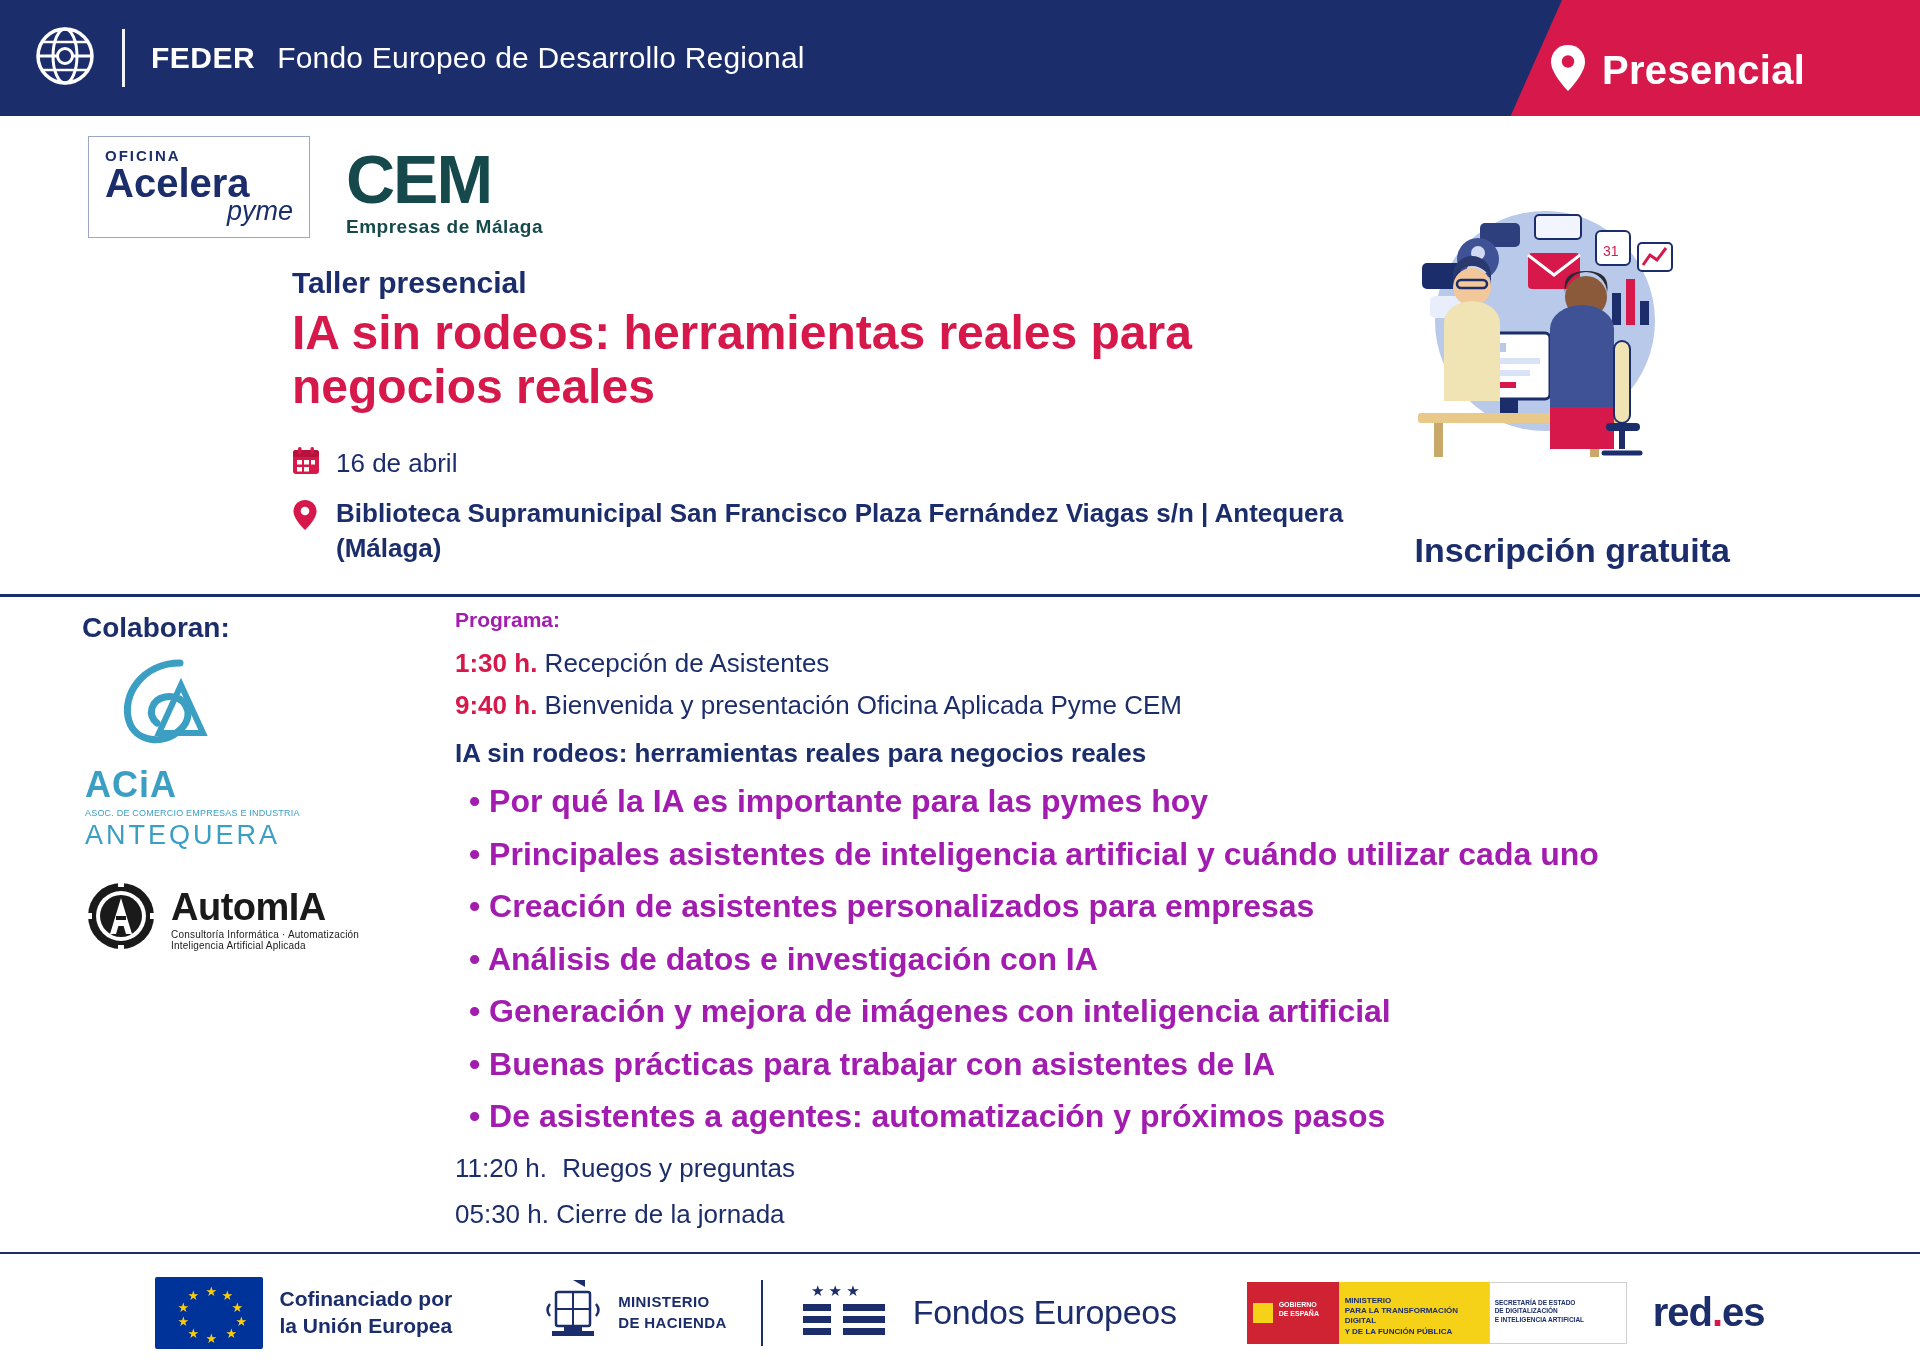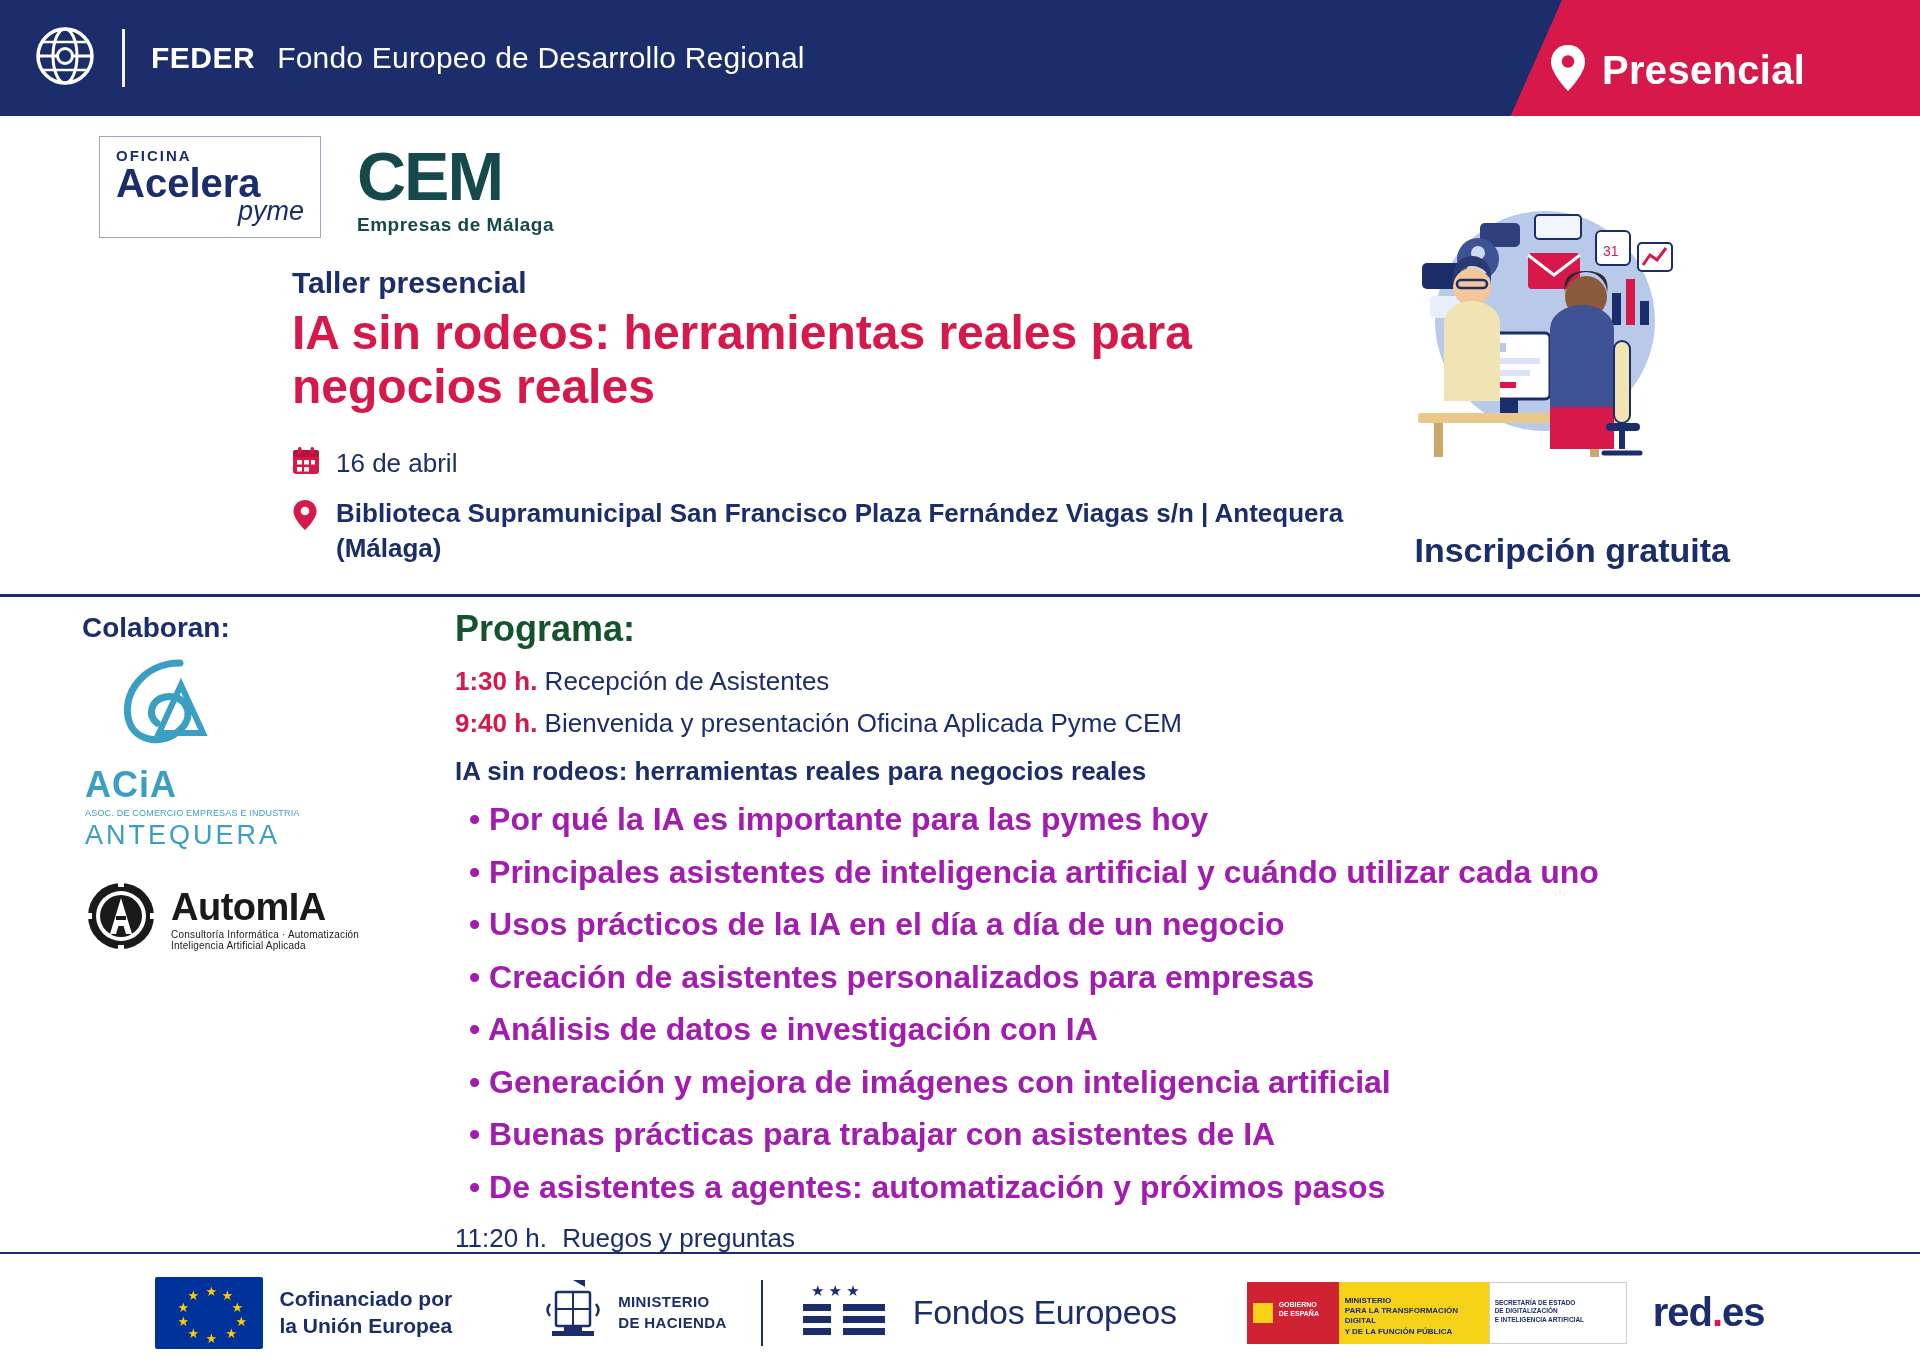"OFICINA" .logos-row { align-items: center -> flex-end; left: 63px -> 52px }
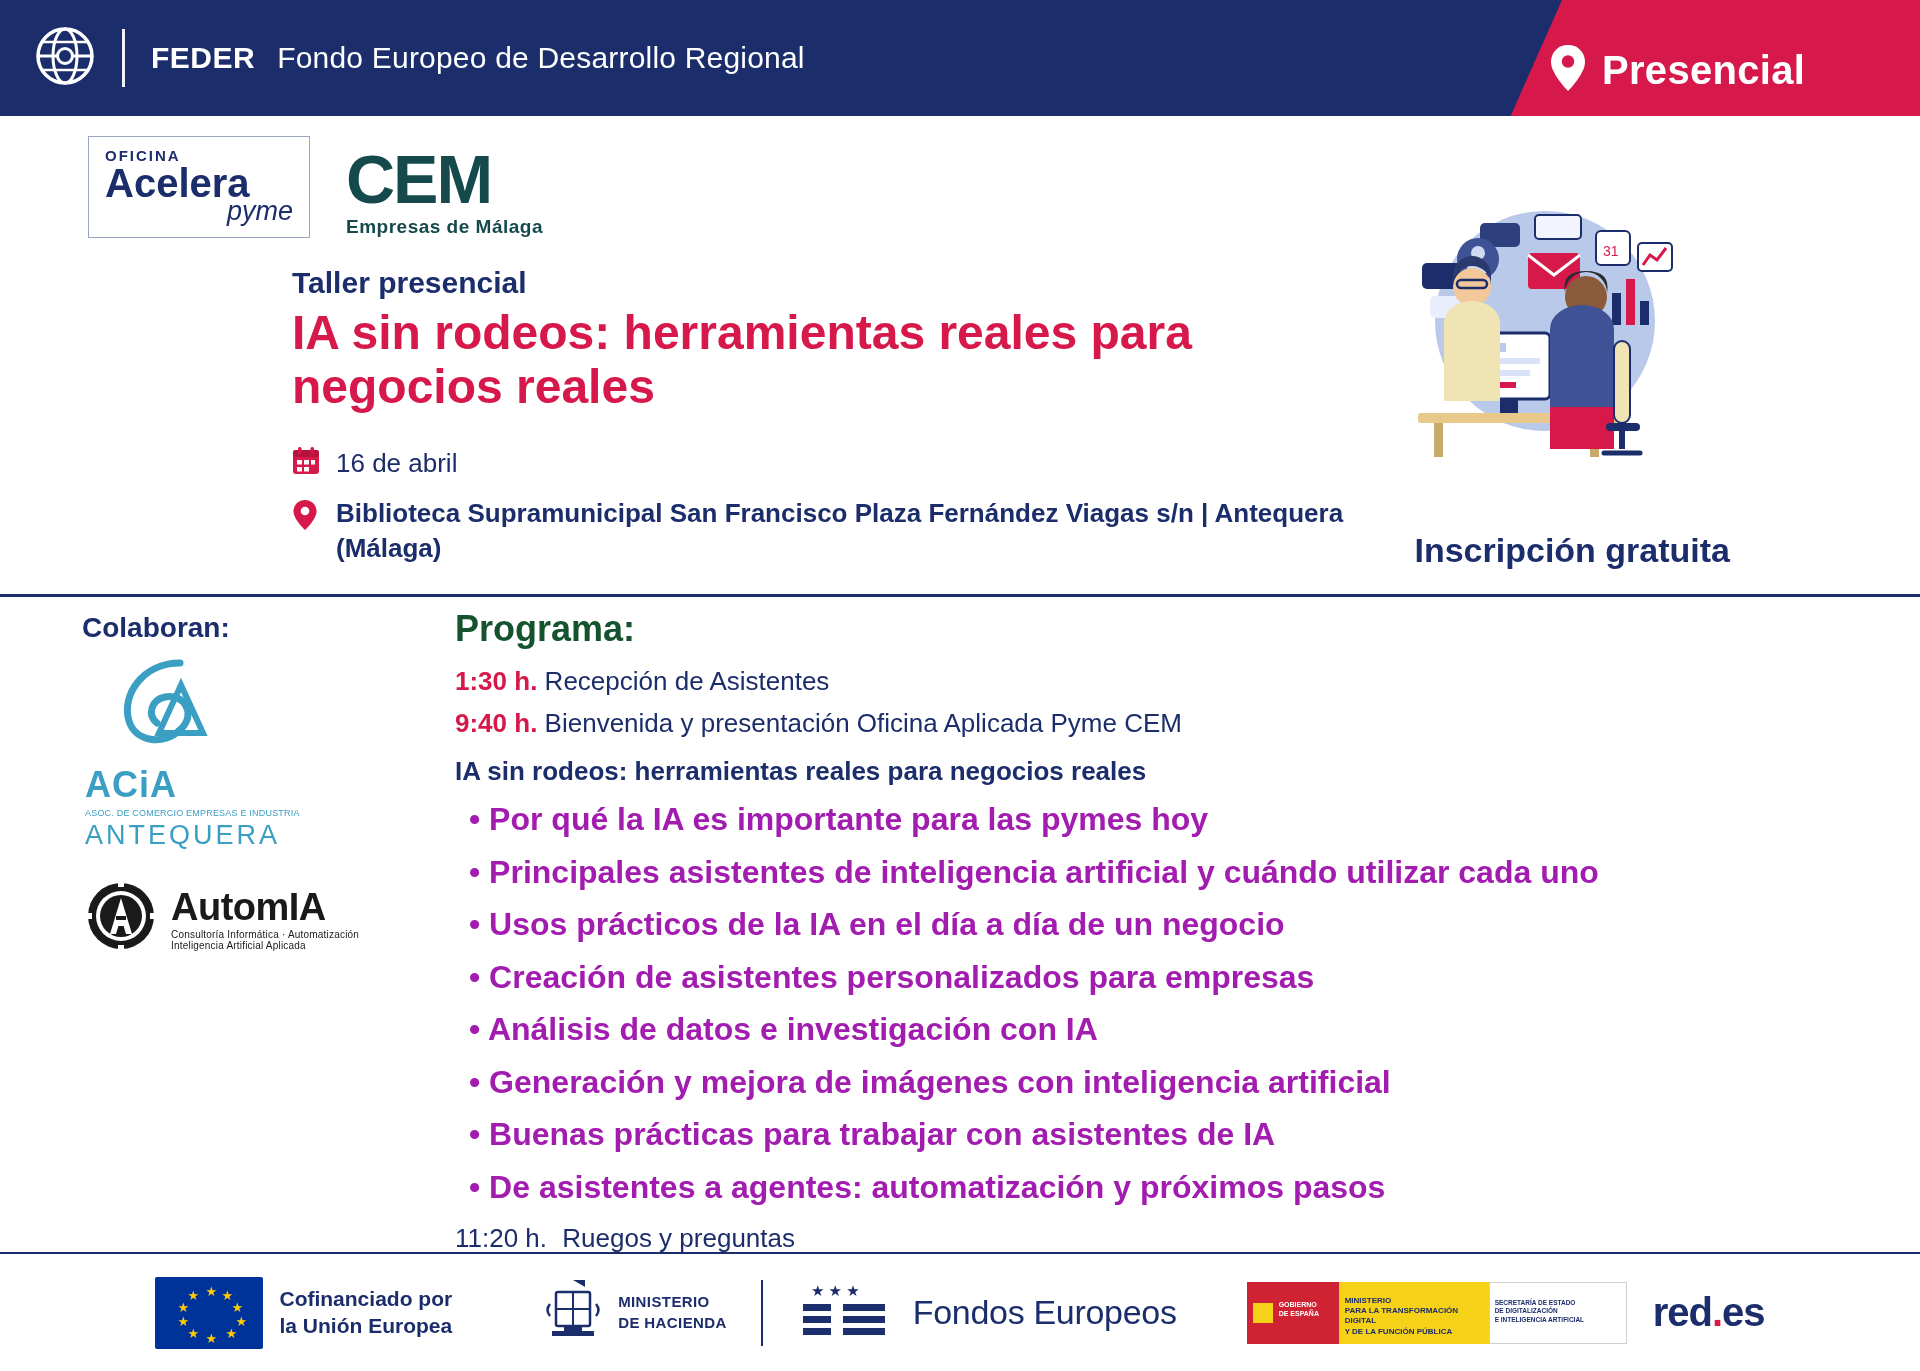"Programa:" .programa-title { color: #14532d -> #a21caf; font-size: 36px -> 21px }
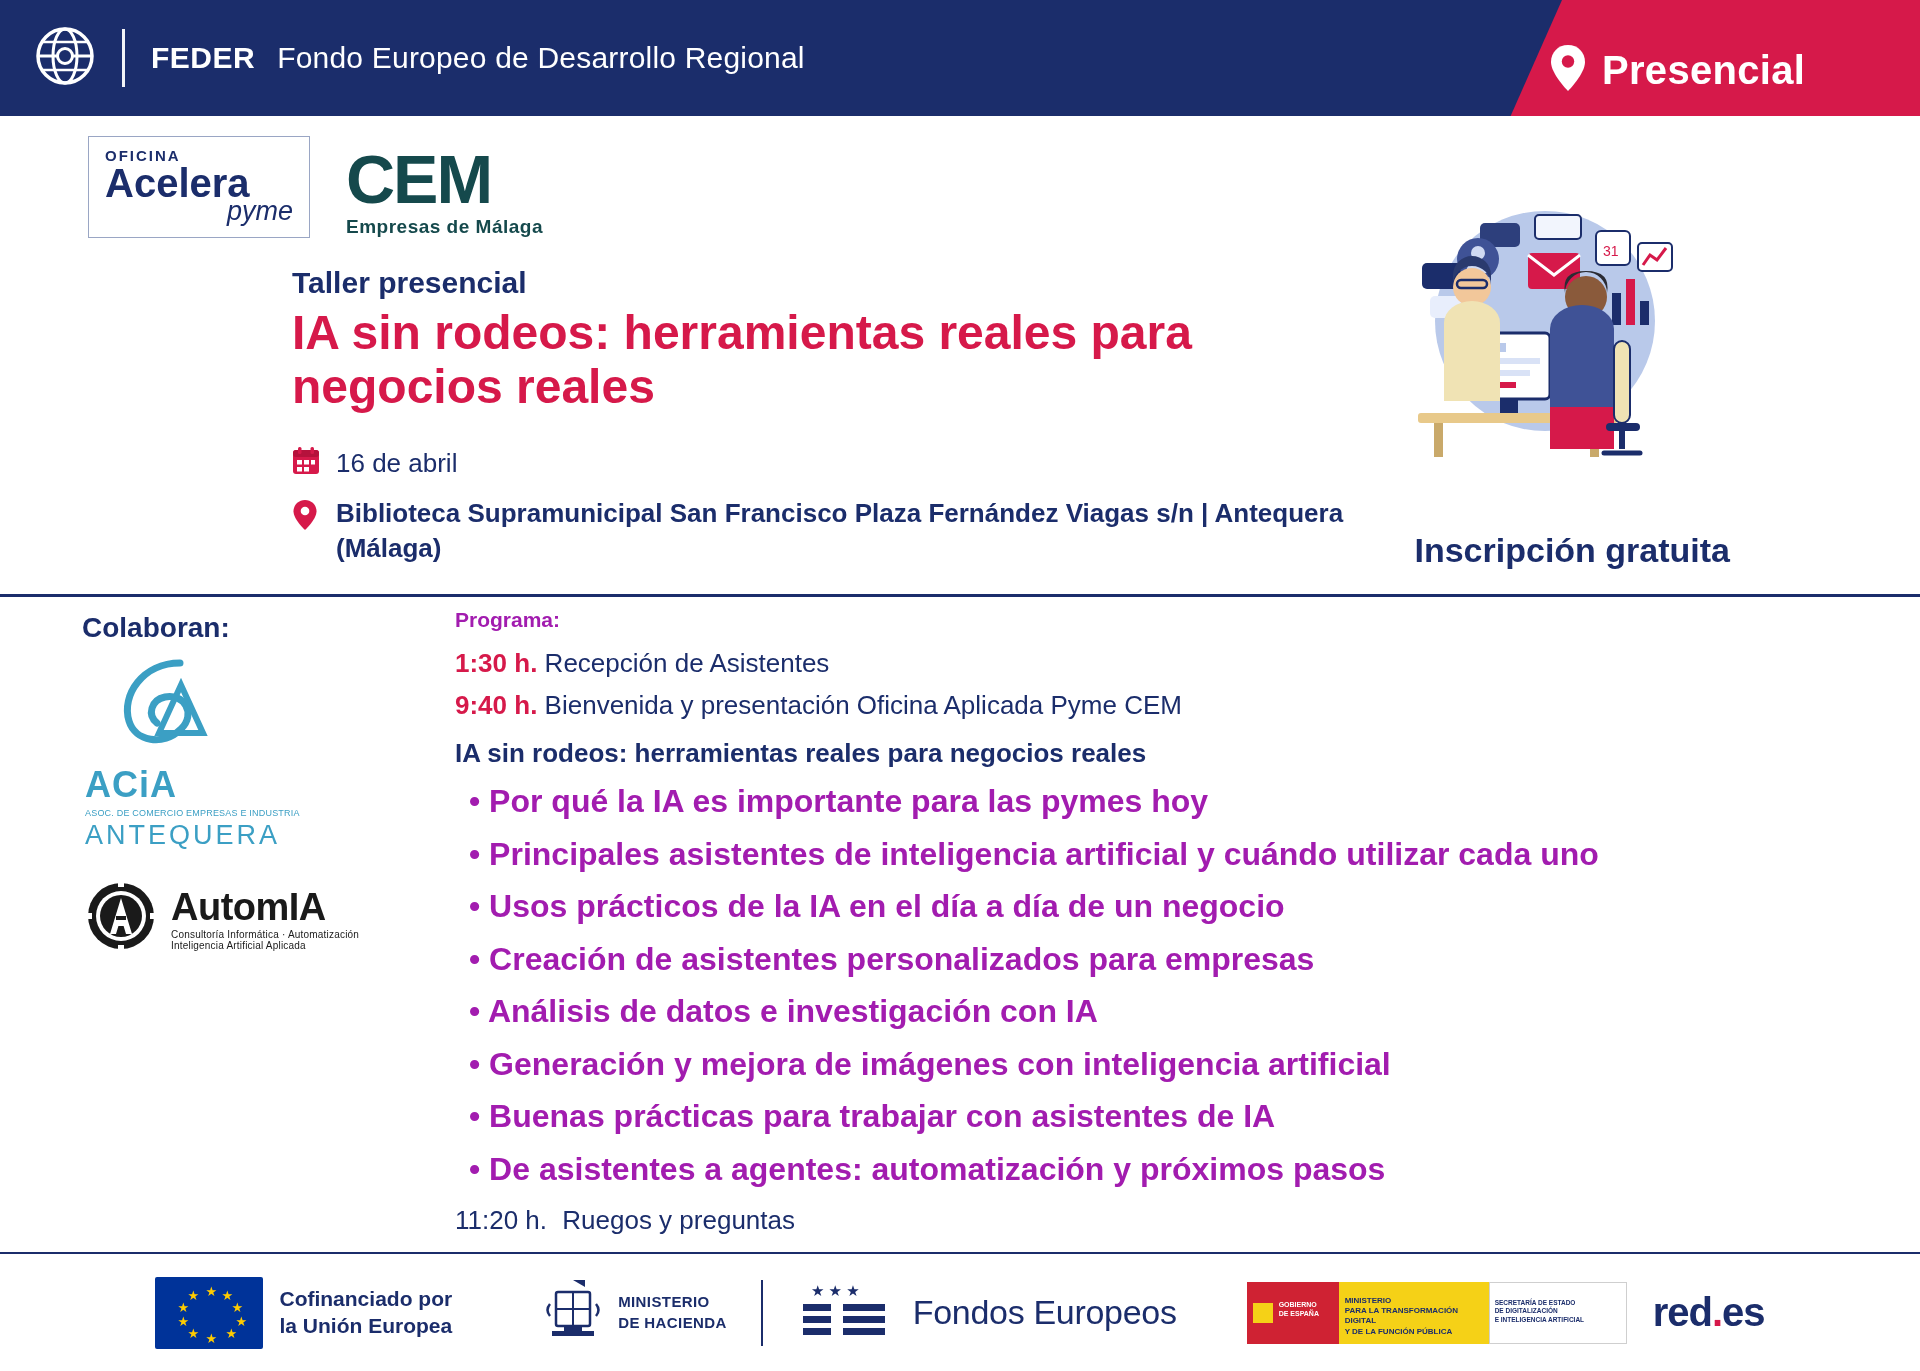"• Usos prácticos de la" div.bullet { html: <div>• Usos prácticos de la IA en el día a día de un negocio</div> -> none }
